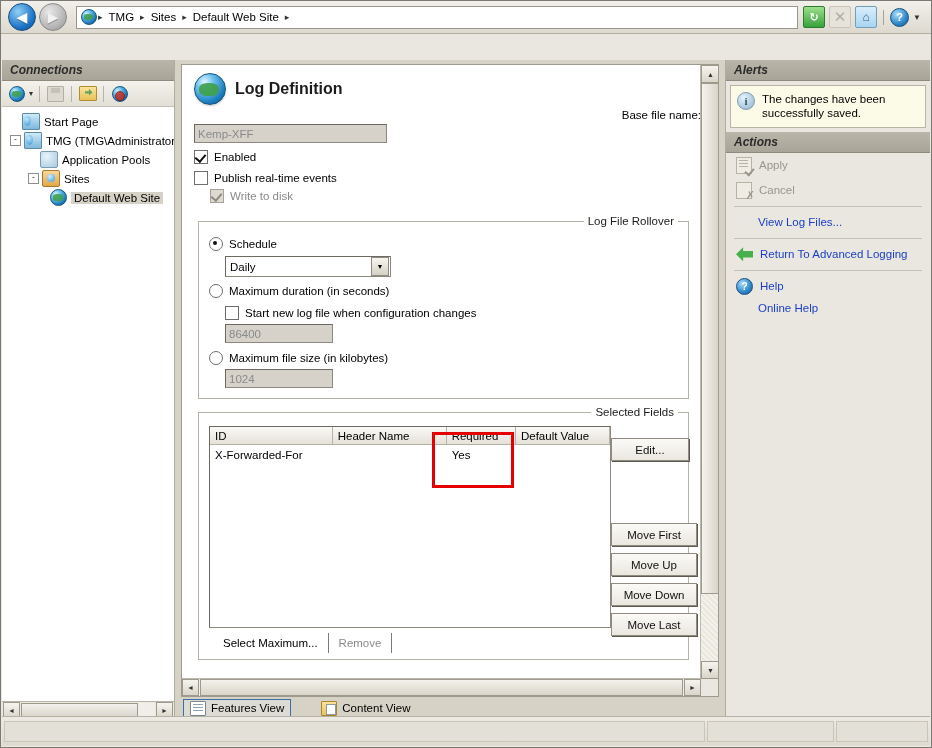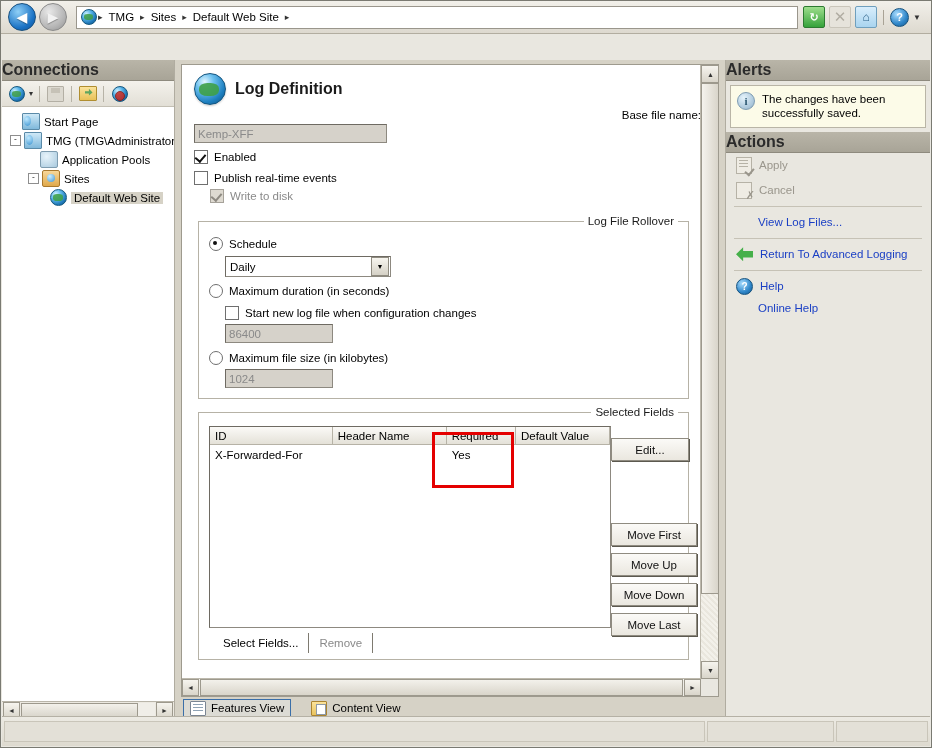"Connections" .panehdr { font-size: 16px -> 12px; font-style: none -> italic; padding-left: 0 -> 8px }
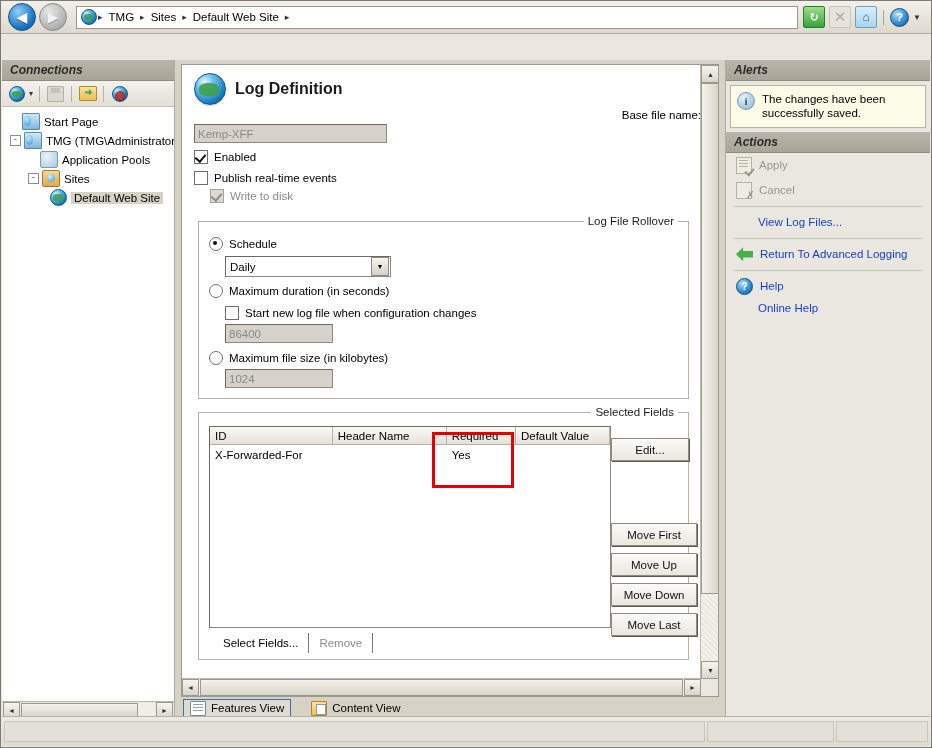"Select Fields..." div.flatbtn { text: Fields -> Maximum }
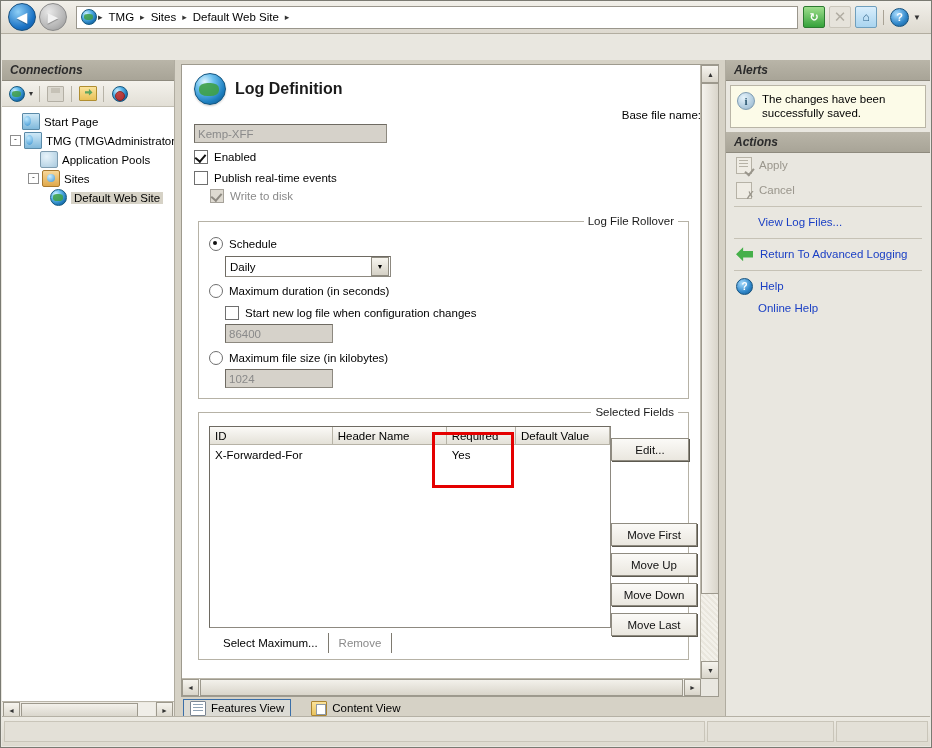"Features View" .viewtabs { gap: 14px -> 24px }
